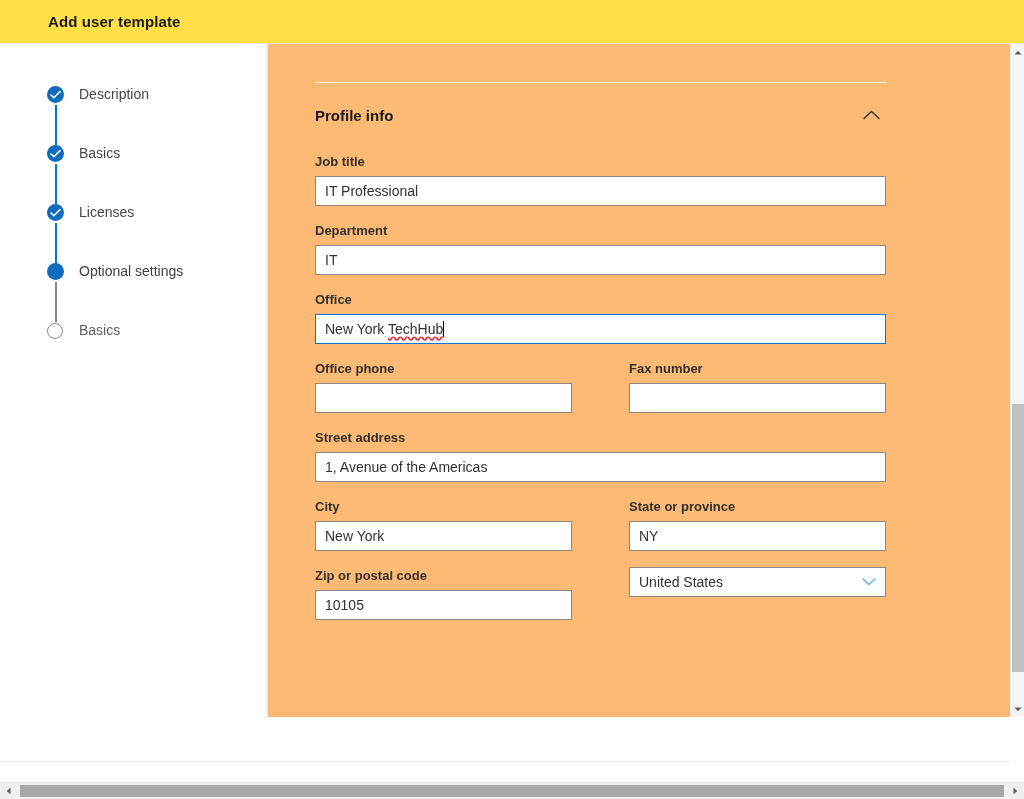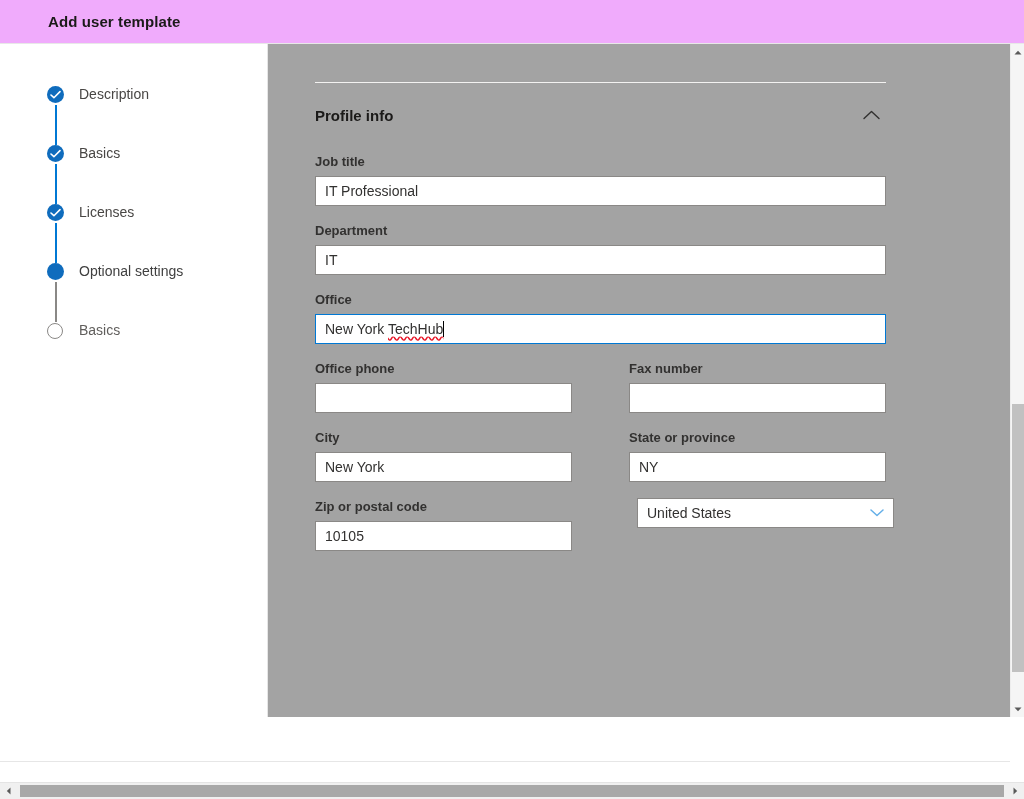"Add user template" .window-header { background: #f0abfc -> #fde047 }
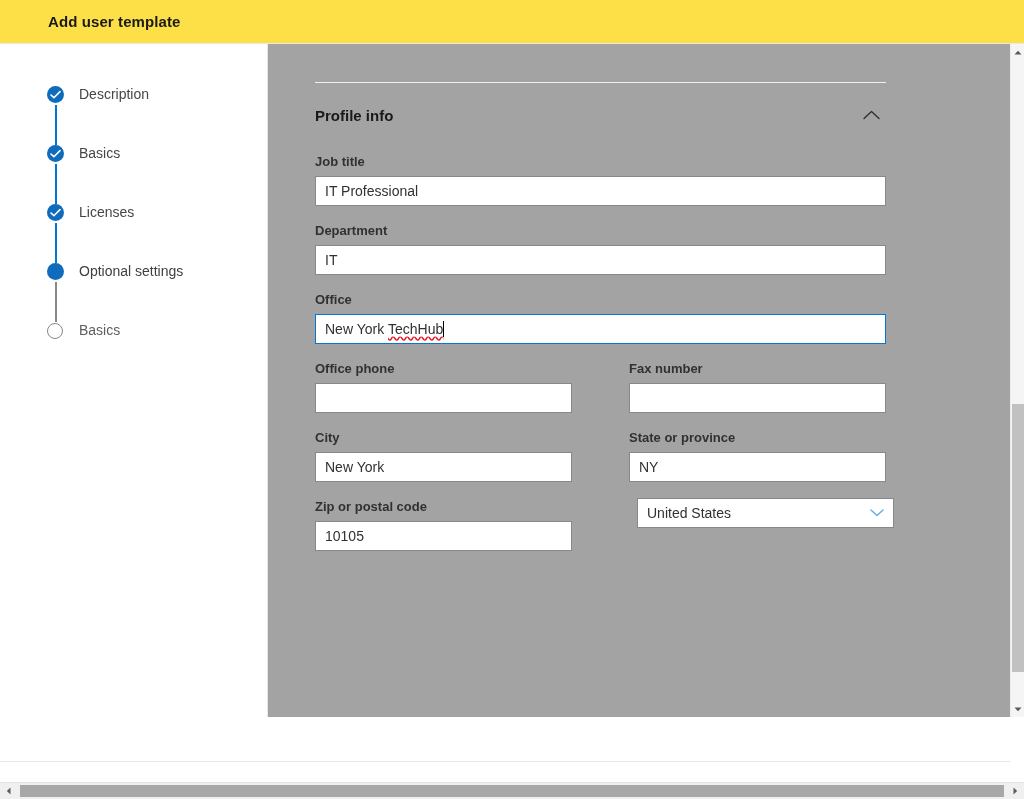"Profile info" .form-panel { background: #a3a3a3 -> #fdba74 }
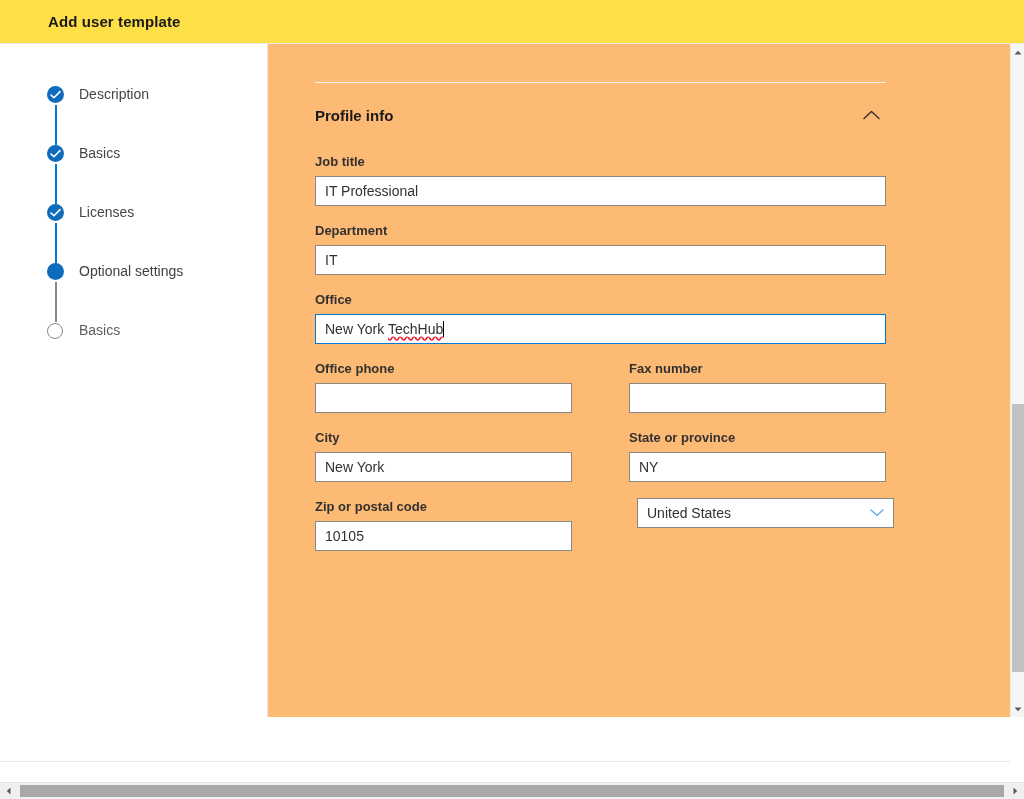"Street address" div.field-row { html: none -> <div> <div> <label>Street address</label> <input> </div> </div> }
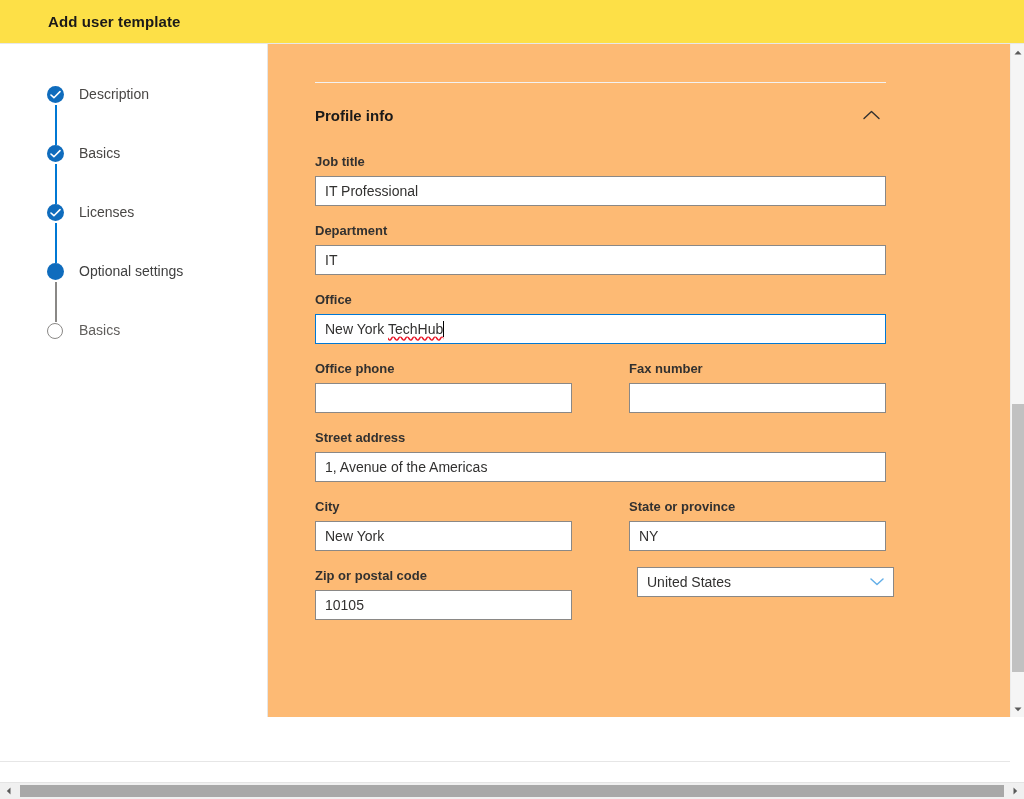"United States" .select-shell { margin-left: 8px -> none }
